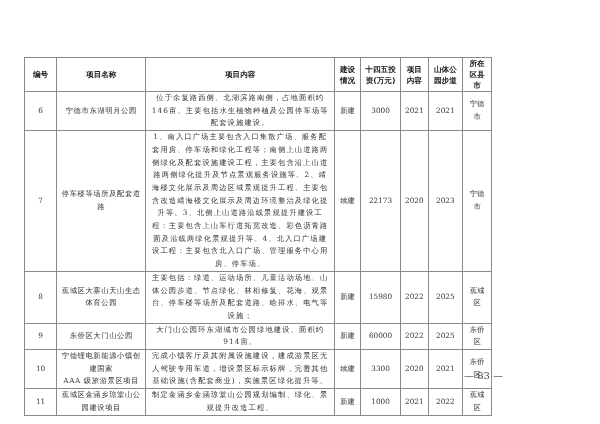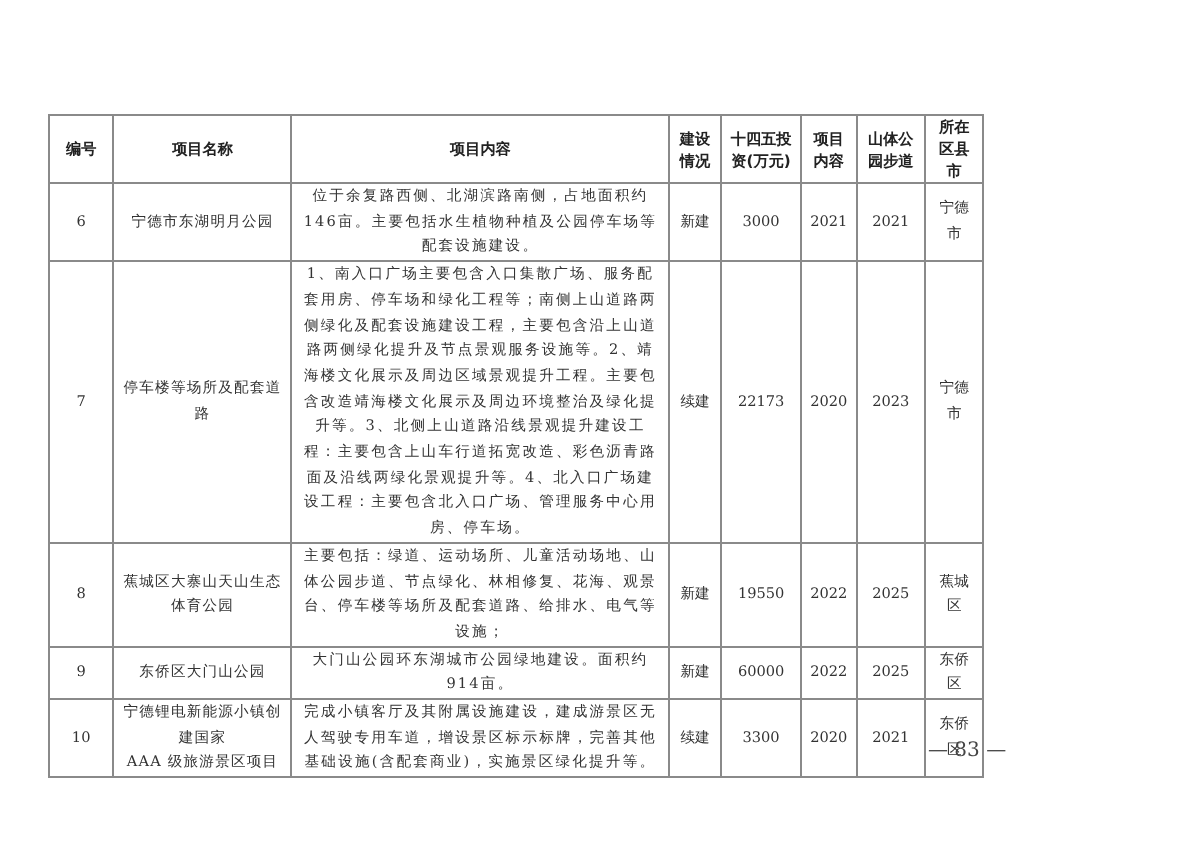"19550" td.c { text: 19550 -> 15980 }
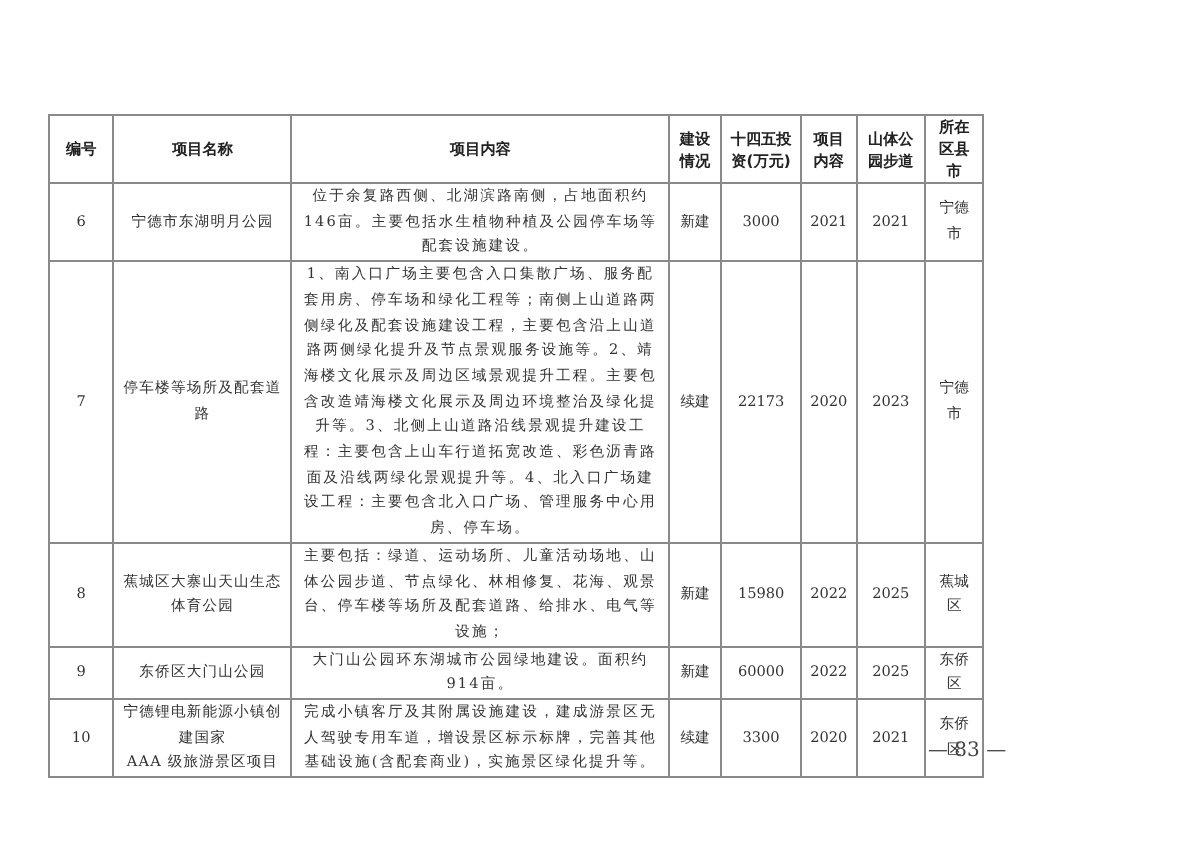"11" tr { html: none -> <tr> <td>11</td> <td>蕉城区金涵乡琼堂山公园建设项目</td> <td>制定金涵乡金涵琼堂山公园规划编制、绿化、景观提升改造工程。</td> <td>新建</td> <td>1000</td> <td>2021</td> <td>2022</td> <td>蕉城区</td> </tr> }
